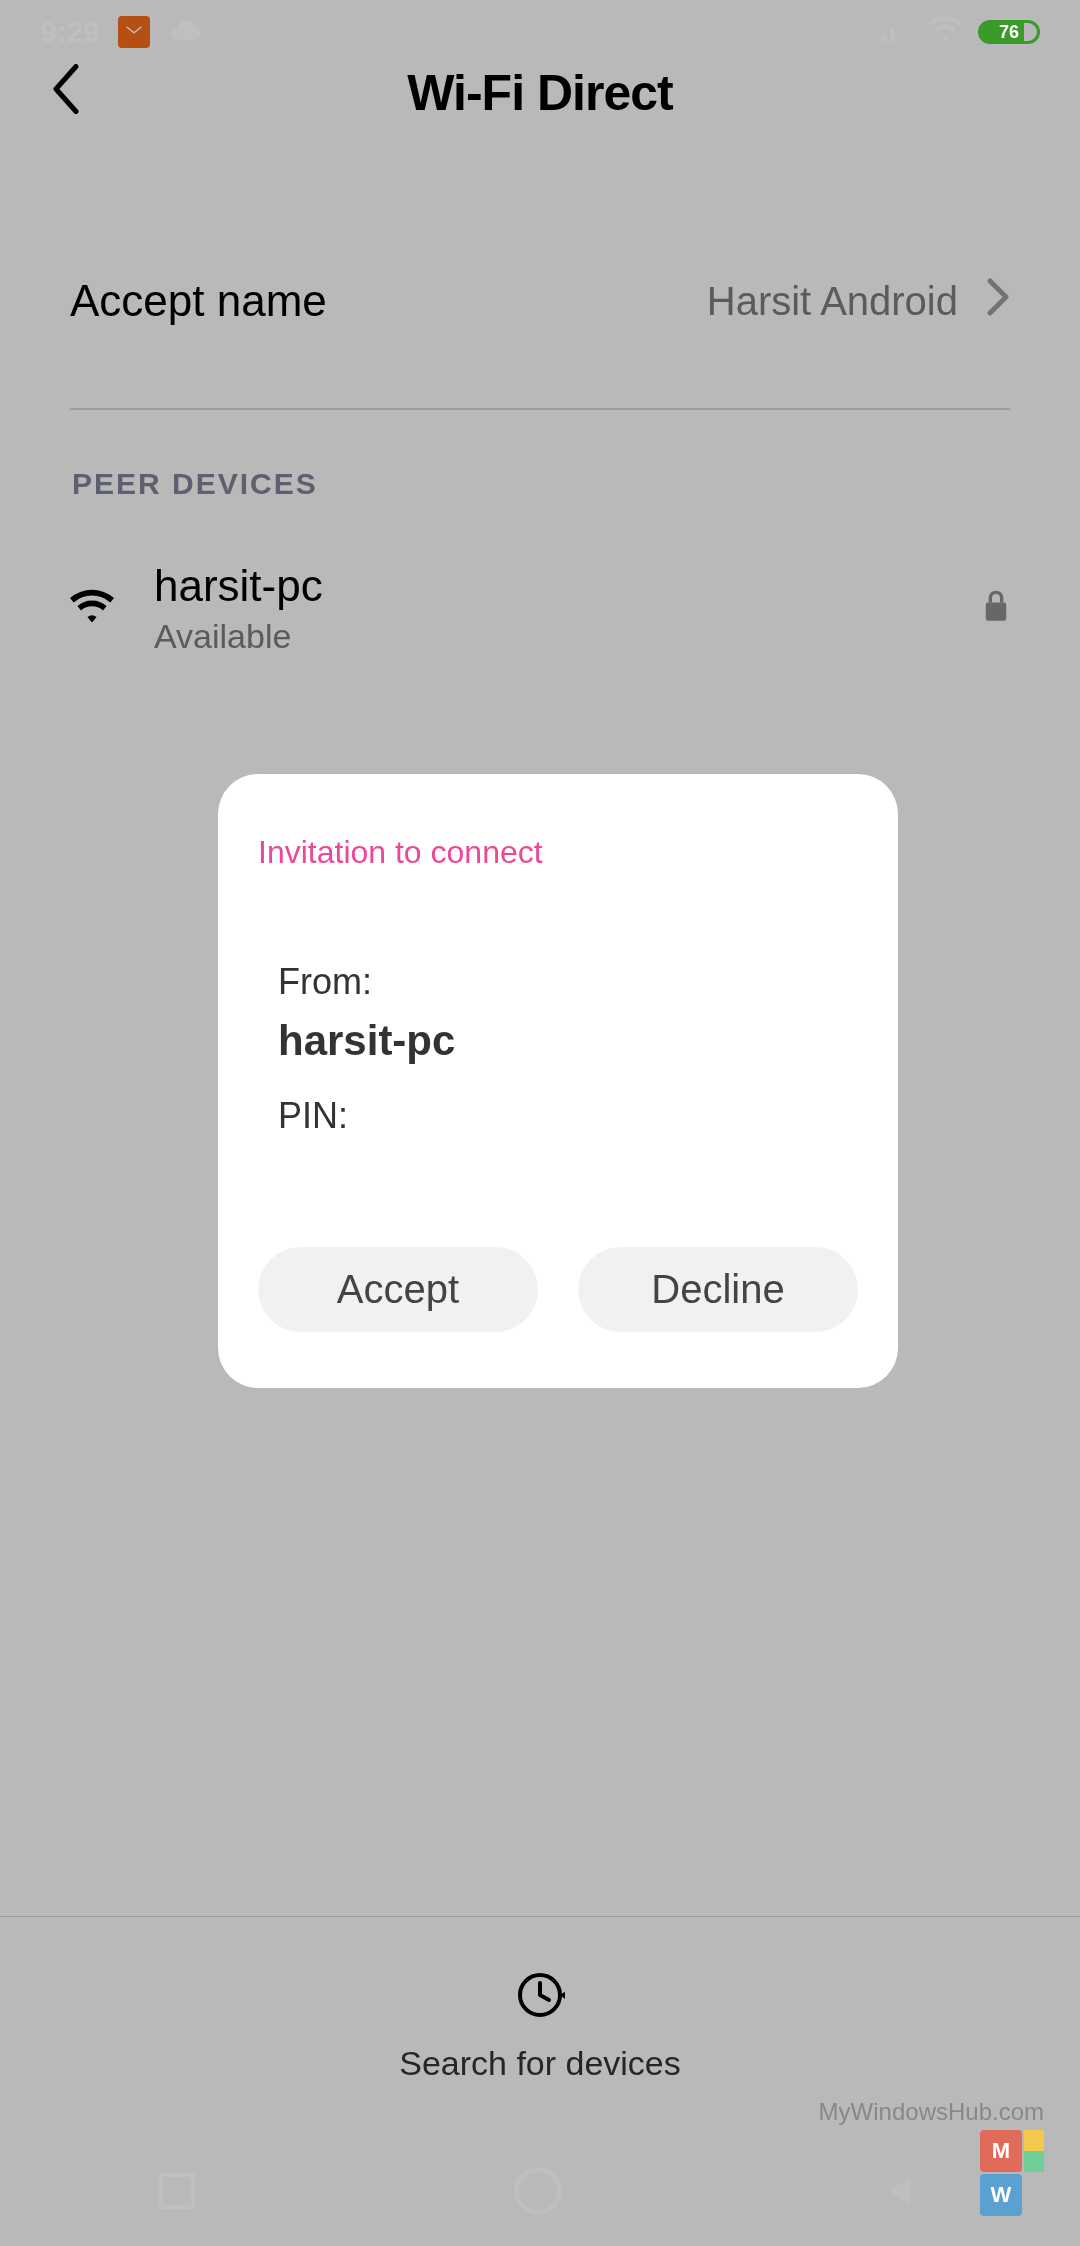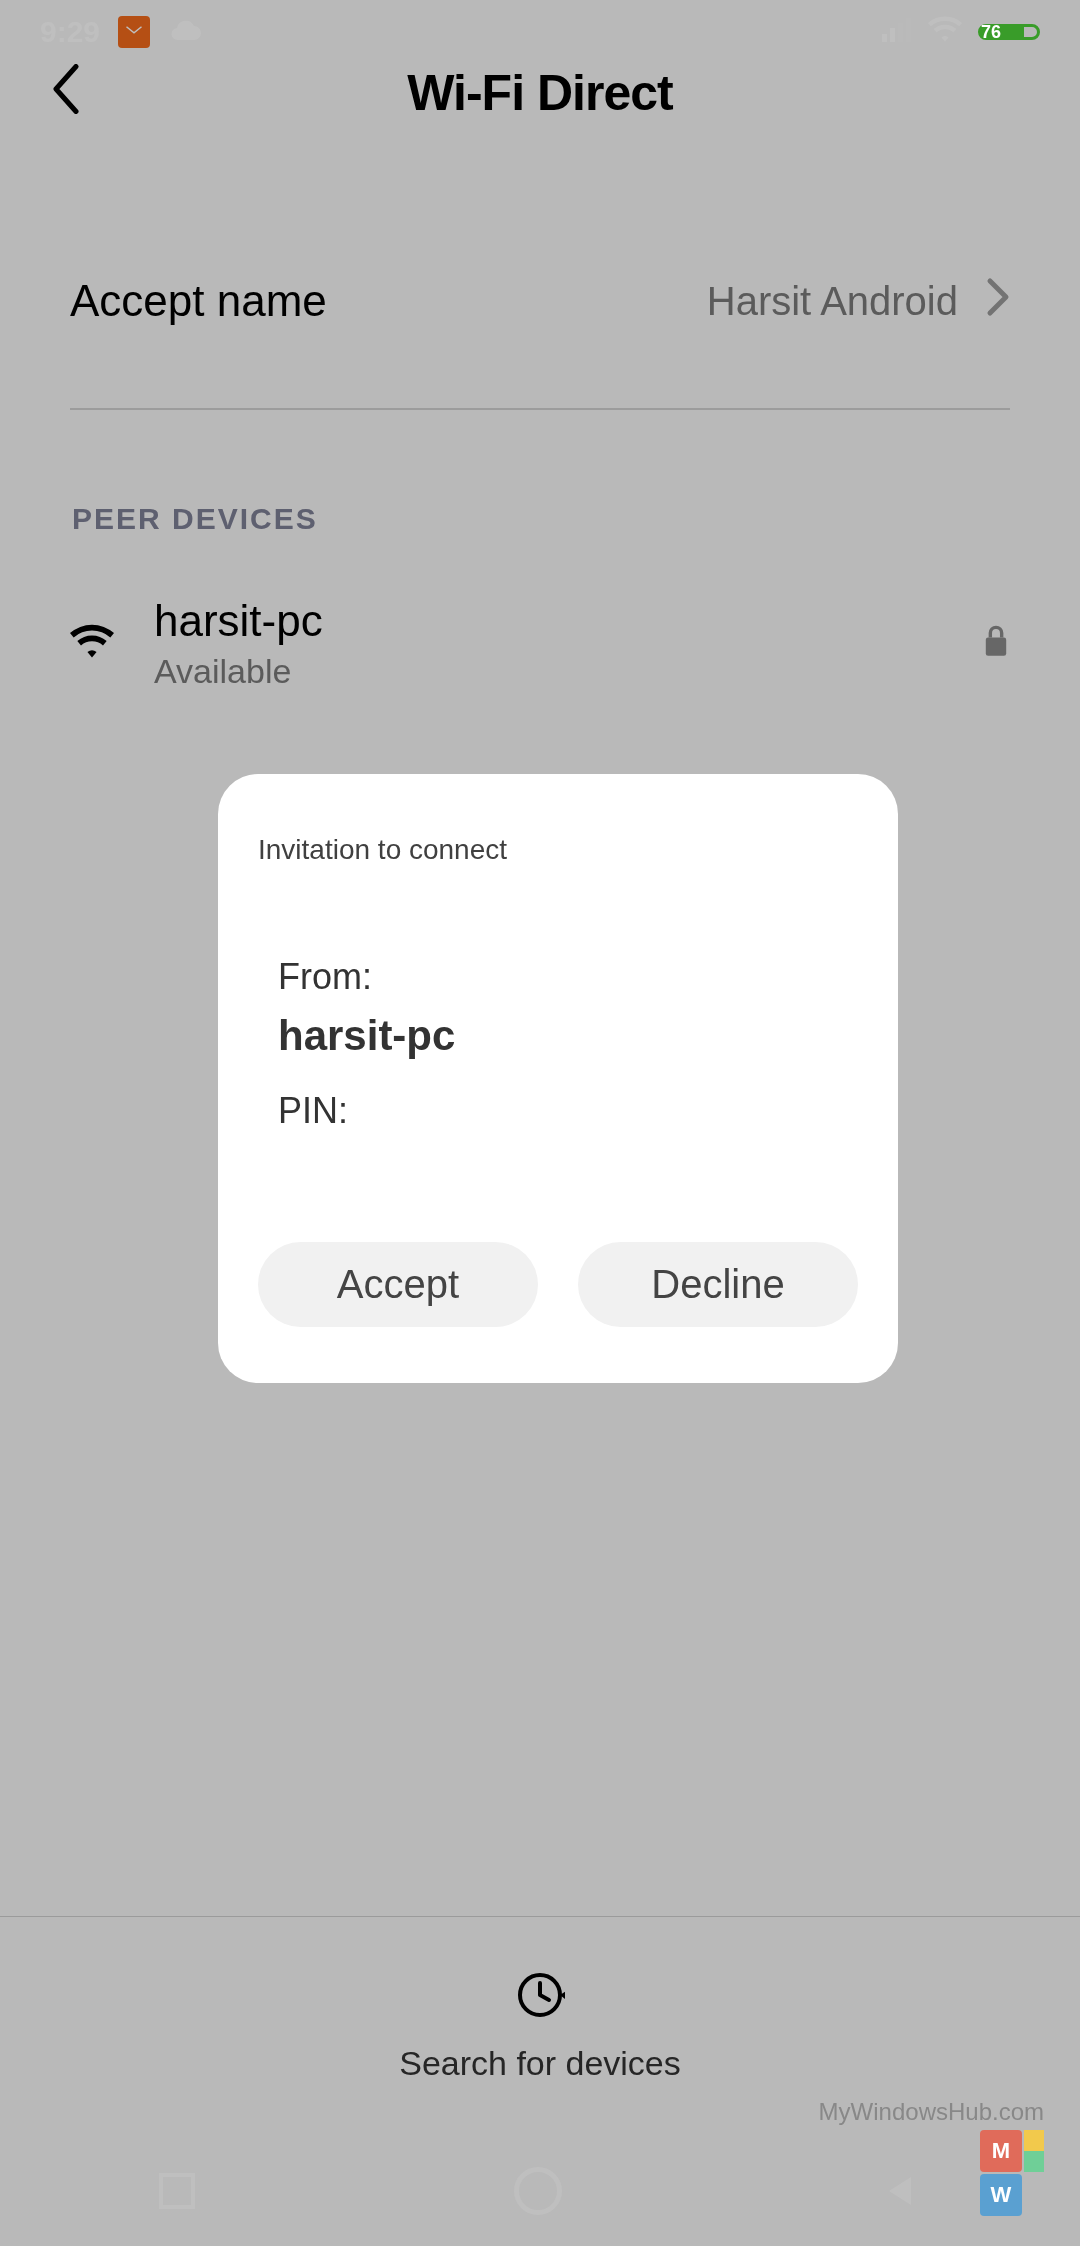"76" .battery { height: 16px -> 24px; justify-content: flex-start -> center }
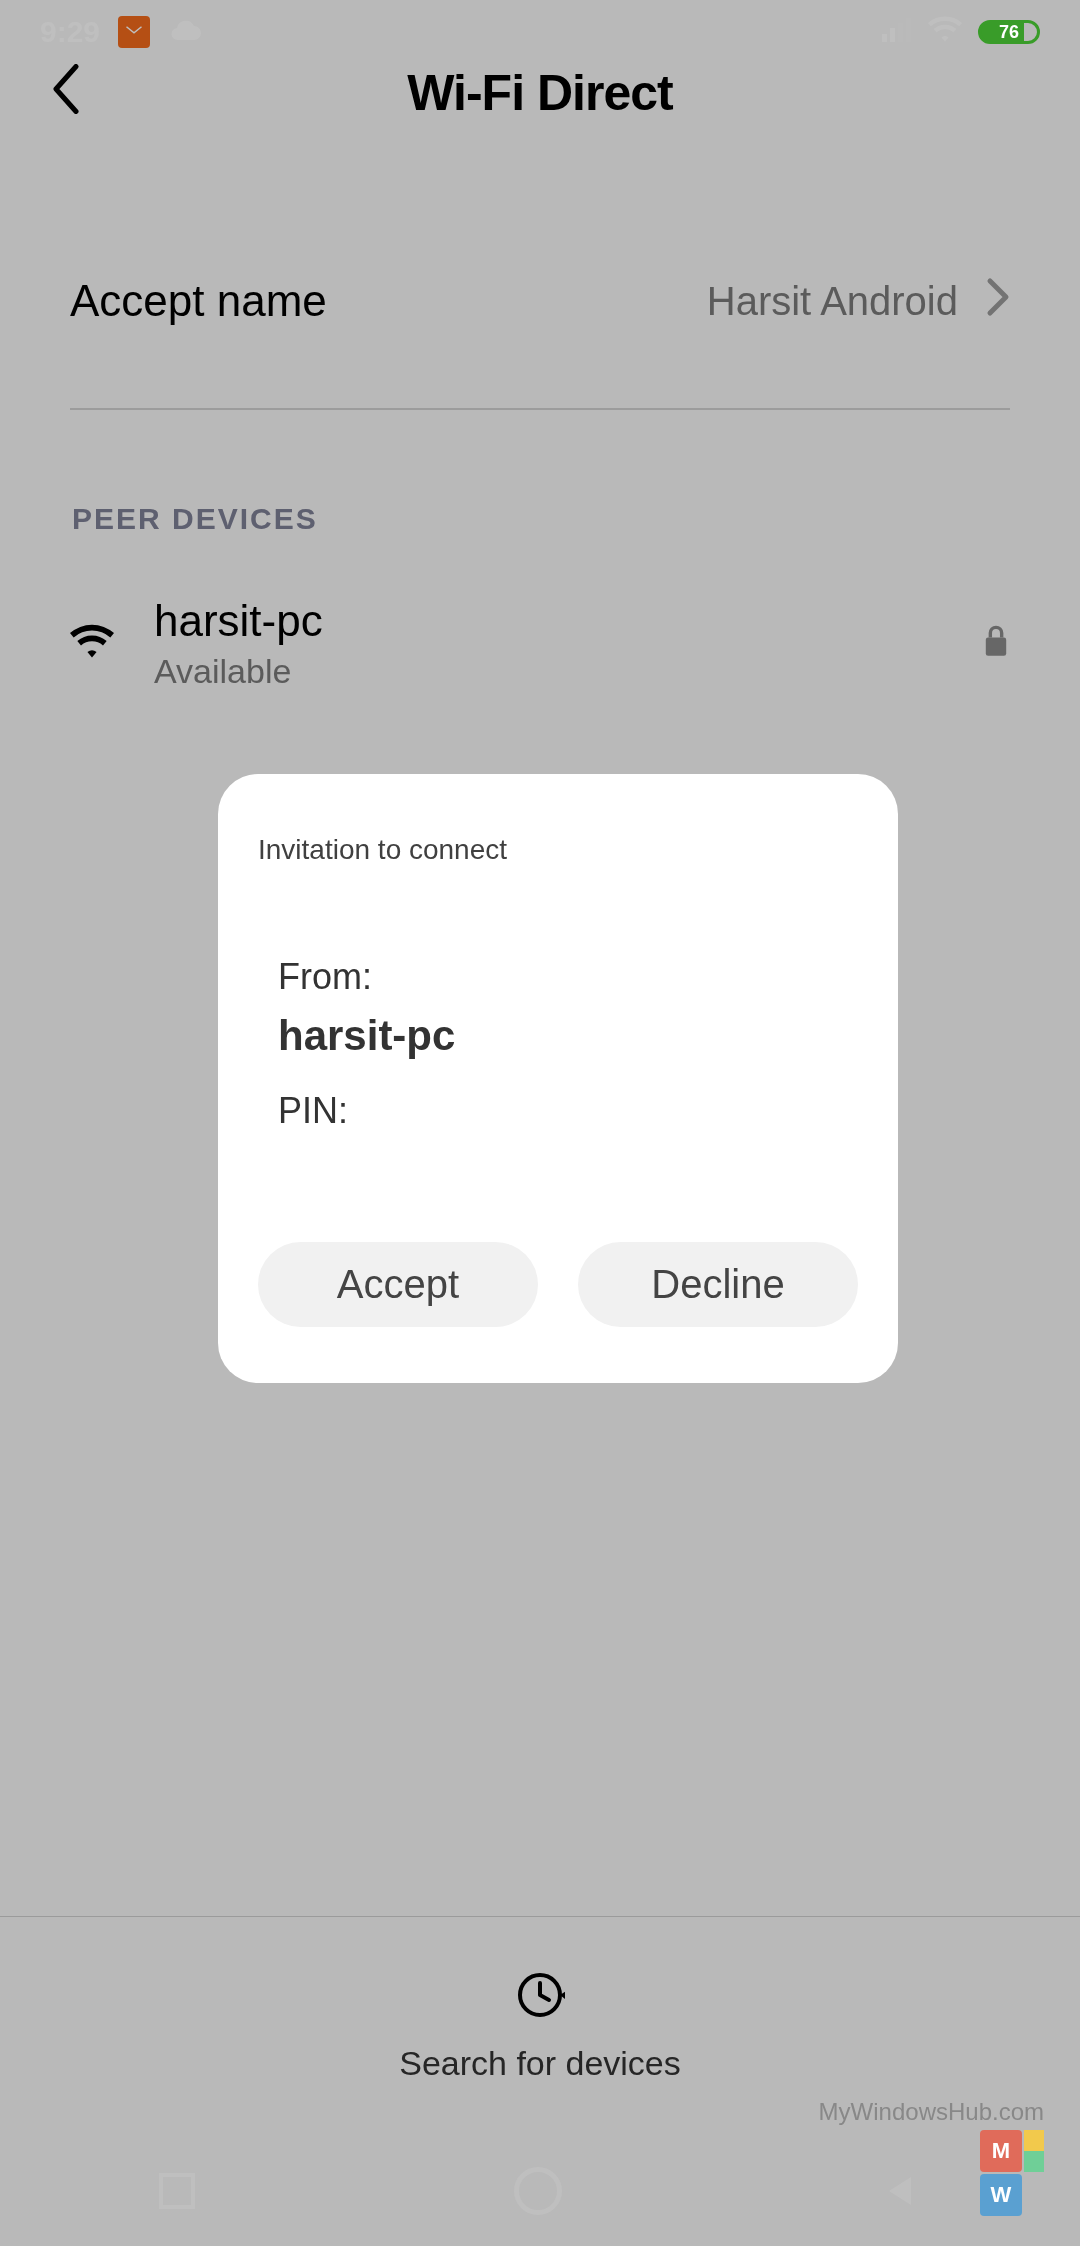"PEER DEVICES" .section-title { padding: 92px 72px 30px -> 57px 72px 30px }
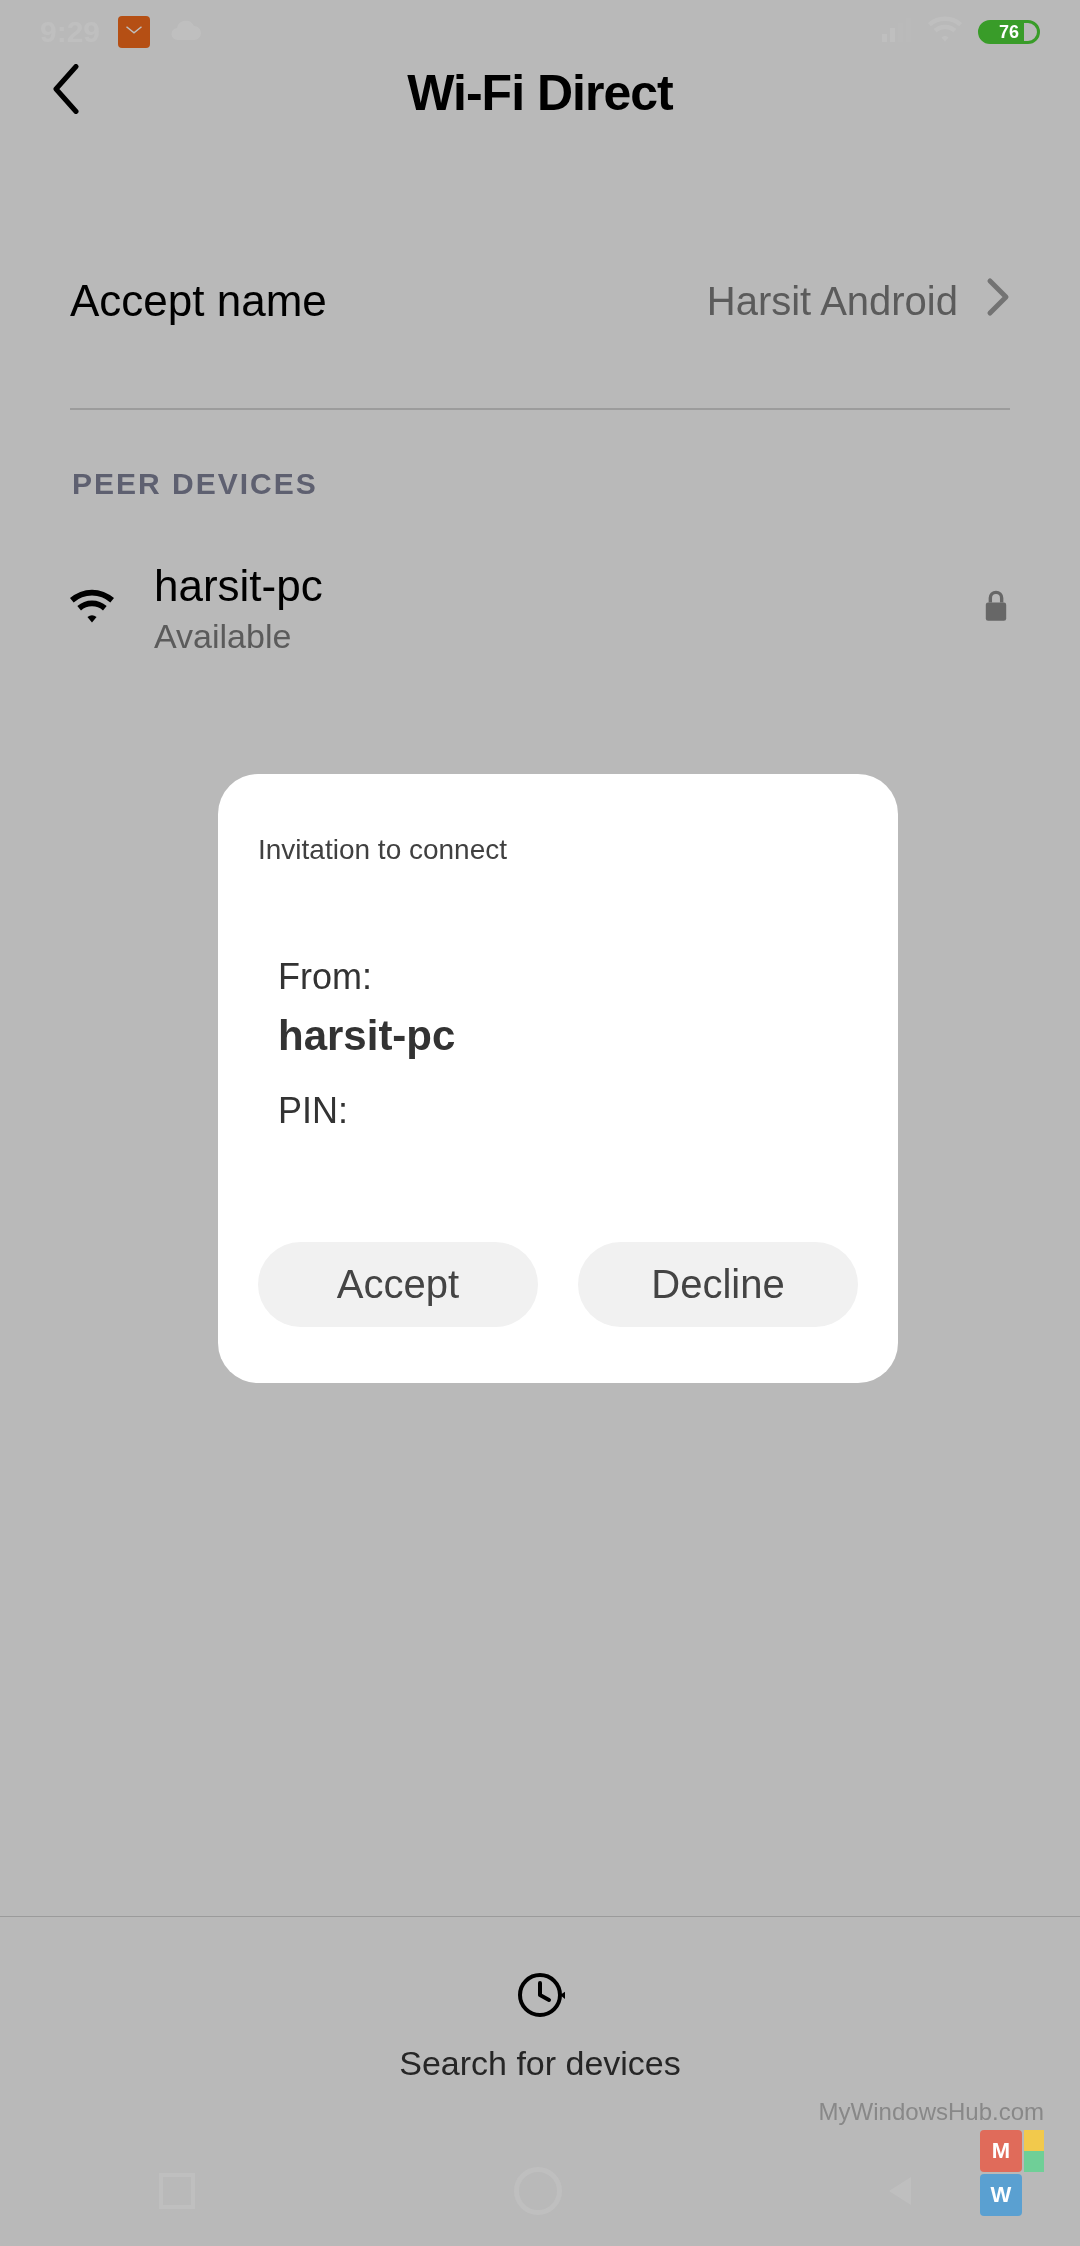"Invitation to connect" .dialog h2 { color: #404040 -> #ec4899; font-size: 28px -> 32px }
